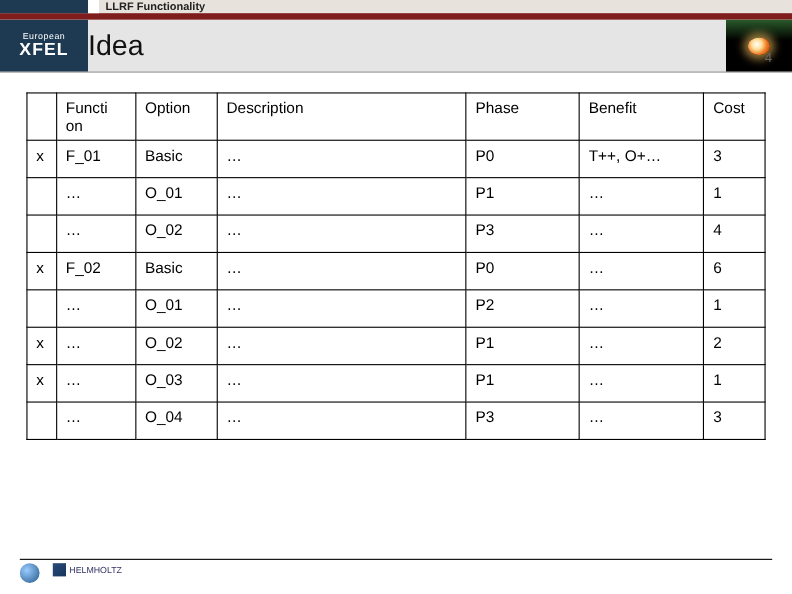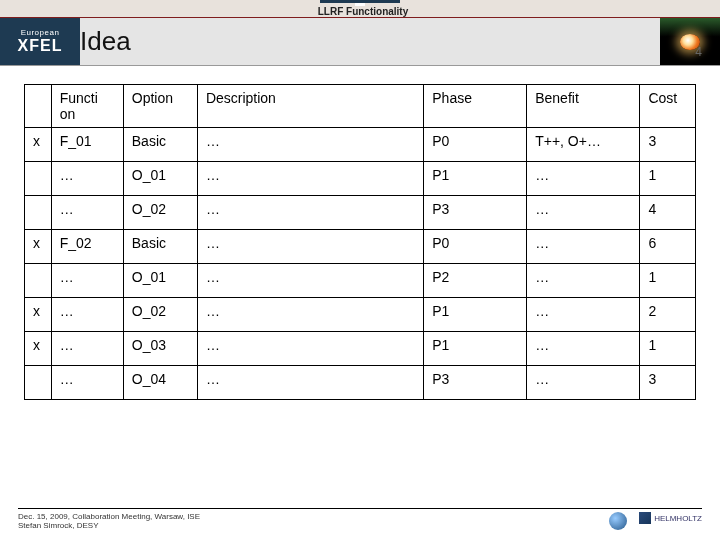"LLRF Functionality" .topbar { border-bottom: 1px solid #7f1d1d -> 6px solid #7f1d1d; flex-direction: column -> none }
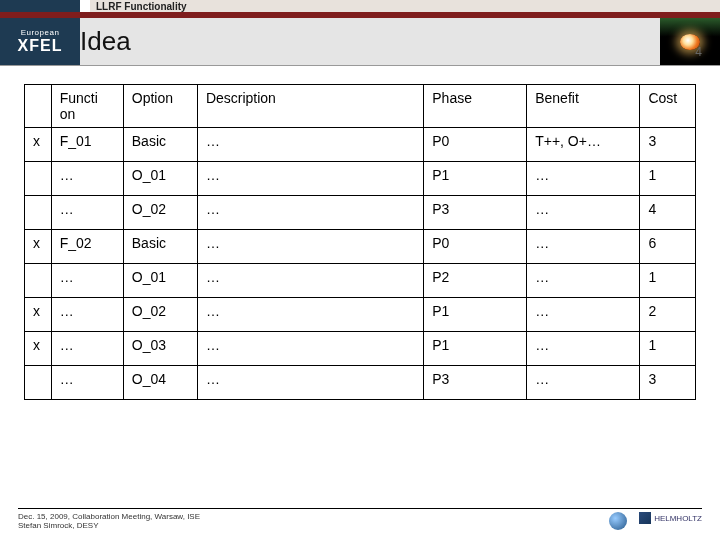"Dec. 15, 2009, Collaboration Meeting," div { html: <div> <div>Dec. 15, 2009, Collaboration Meeting, Warsaw, ISE</div> <div>Stefan Simrock, DESY</div> </div> -> none }
